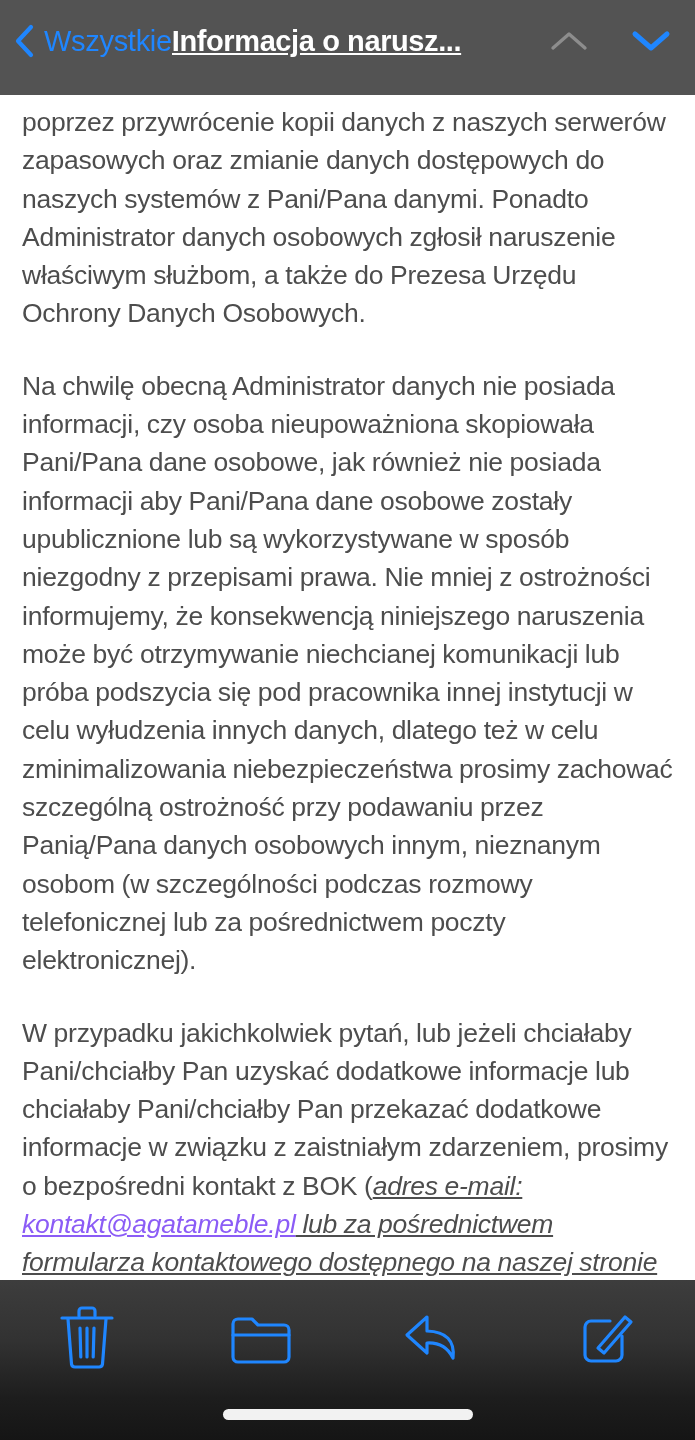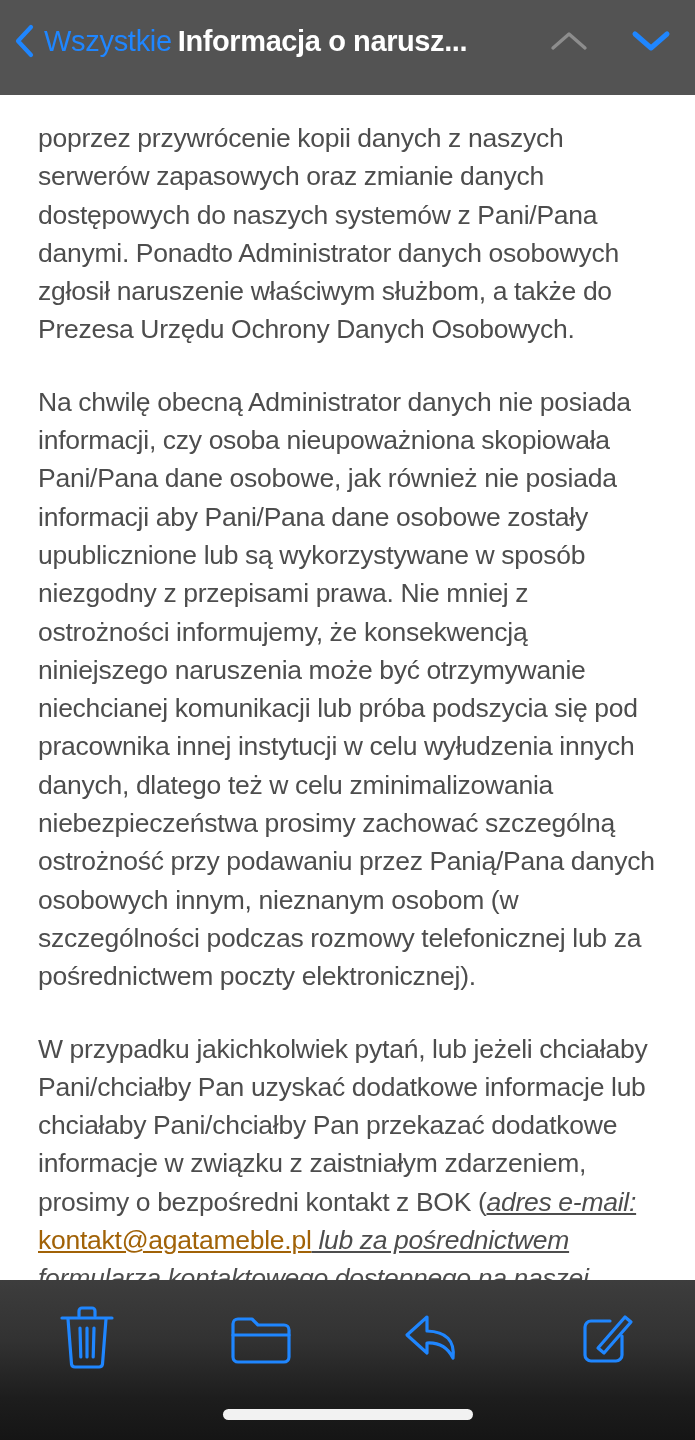"Informacja o narusz..." .nav-title { margin-left: 6px -> none; text-decoration: none -> underline }
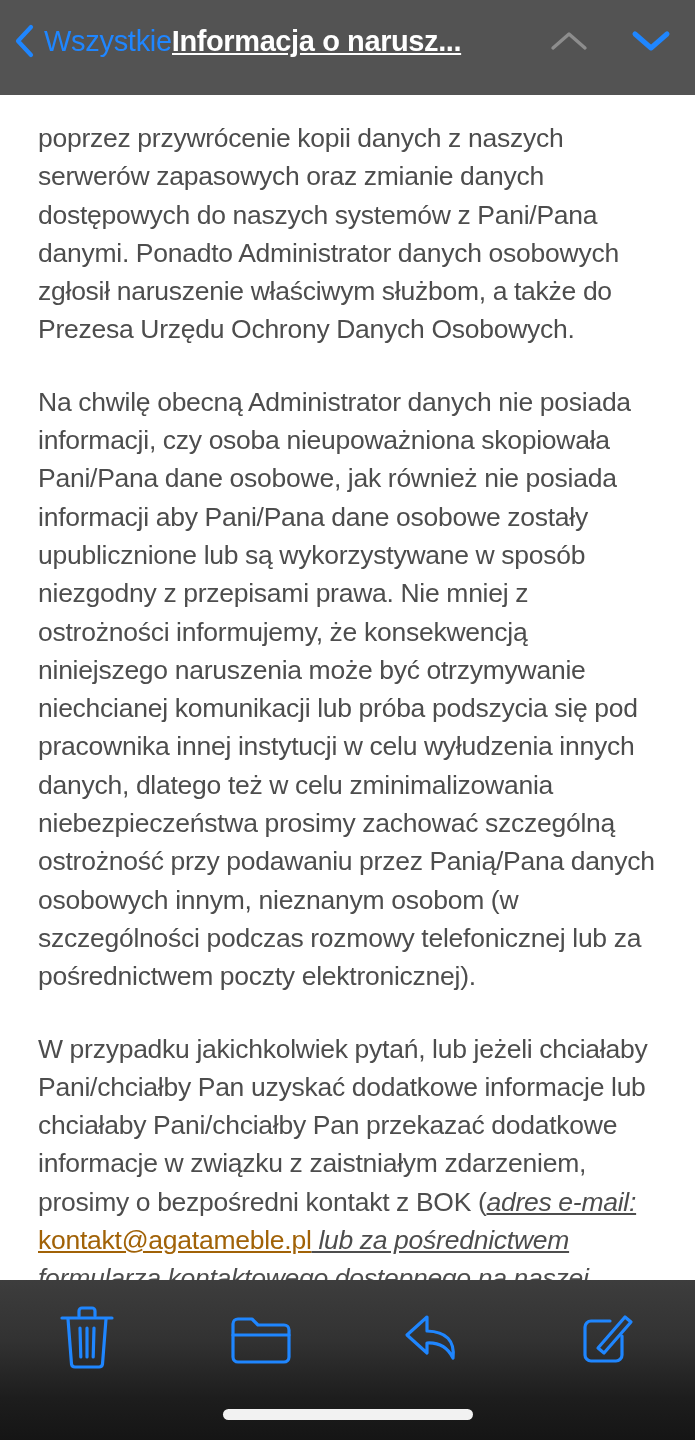"poprzez przywrócenie kopii danych z" .para { margin: 16px -> 0 }
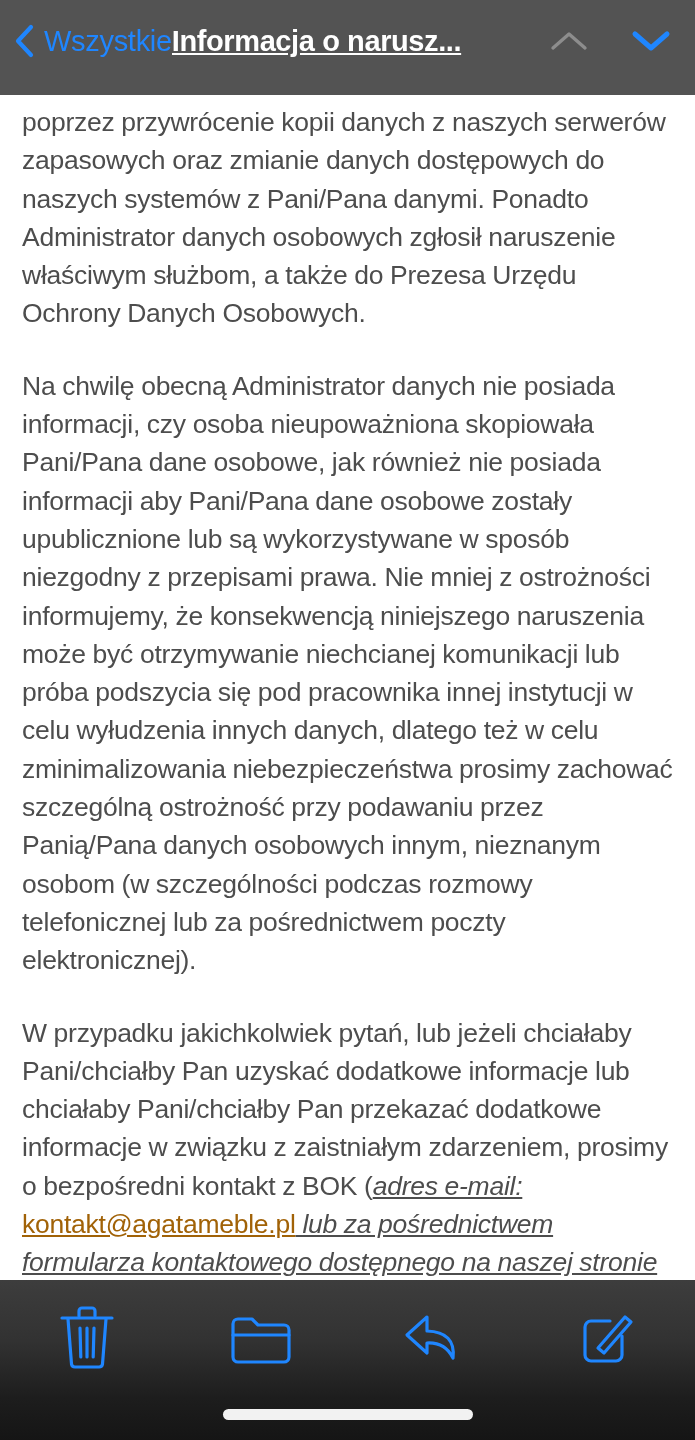"kontakt@agatameble.pl" a.maillink { color: #a16207 -> #8b5cf6; font-style: none -> italic }
